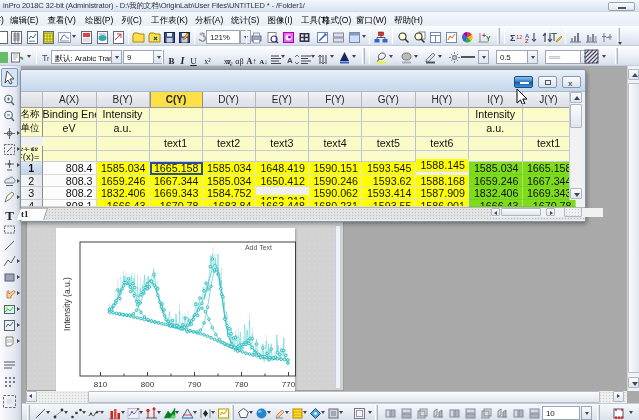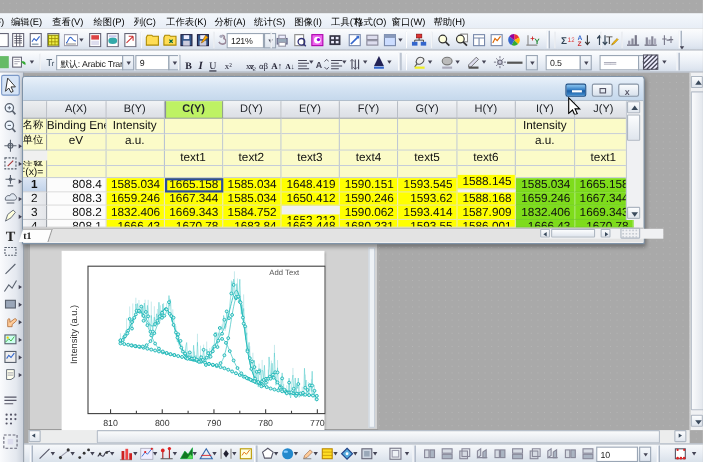"inPro 2018C 32-bit (Administrator) -" div.titlebar { html: none -> <div> <div>inPro 2018C 32-bit (Administrator) - D:\我的文档\OriginLab\User Files\UNTITLED * - /Folder1/</div> <div> <i></i> </div> </div> }
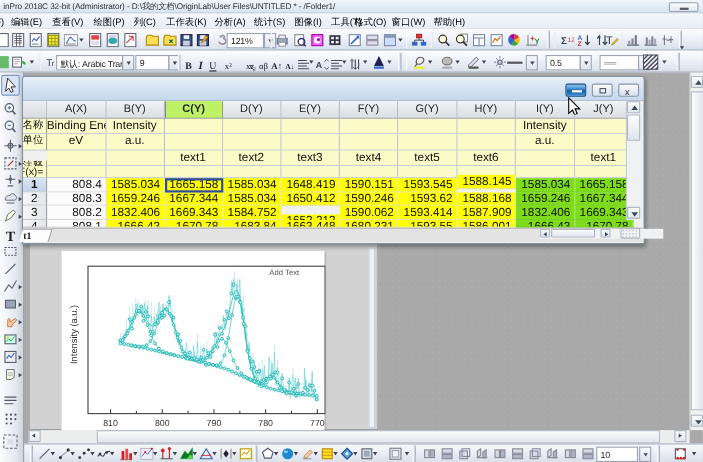"C(Y)" .chsel { background: #bef264 -> #fde047 }
